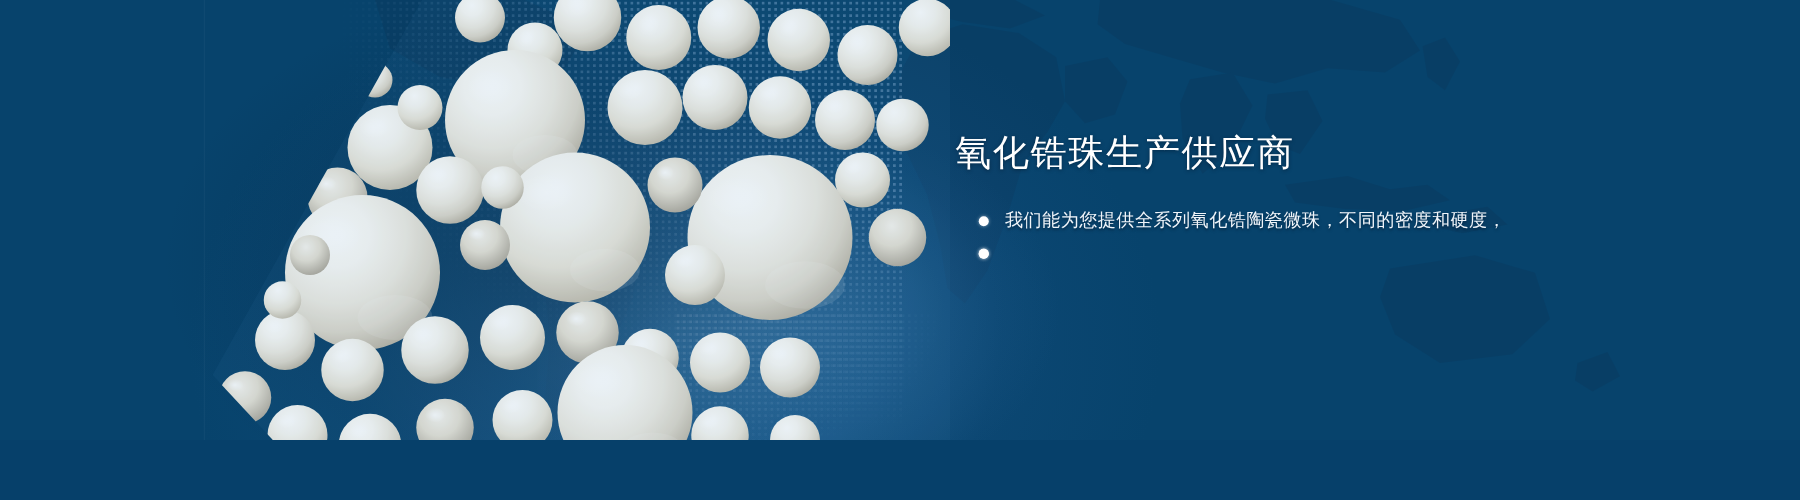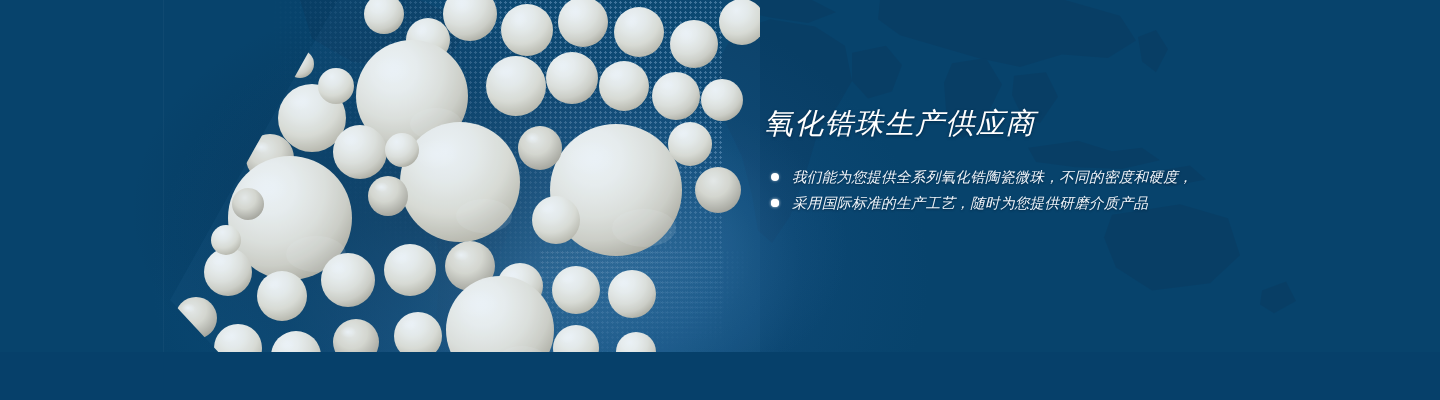"氧化锆珠生产供应商" .banner { font-style: italic -> none }
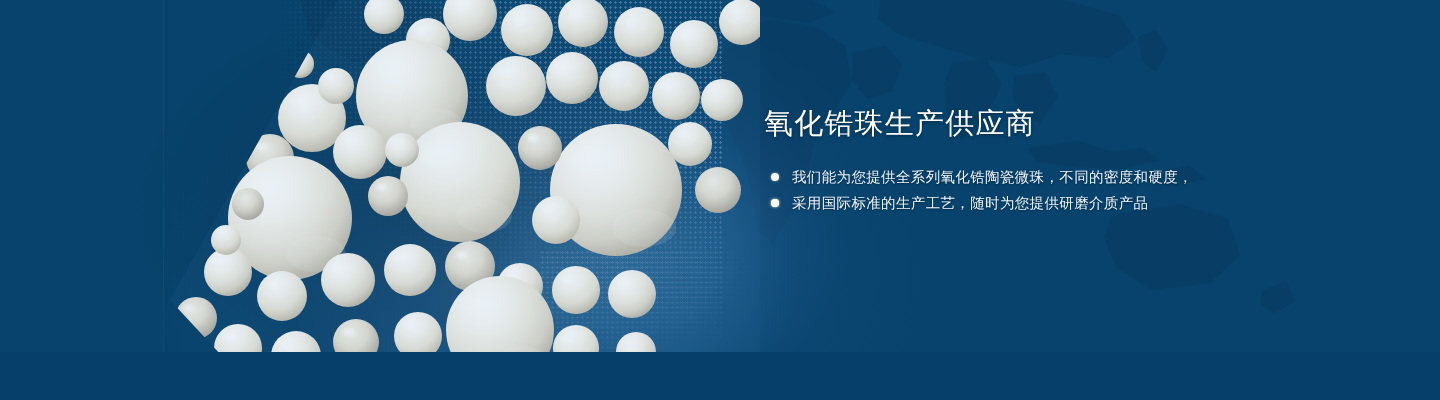"我们能为您提供全系列氧化锆陶瓷微珠，不同的密度和硬度，" .bullets { margin: 4px -> 16px }
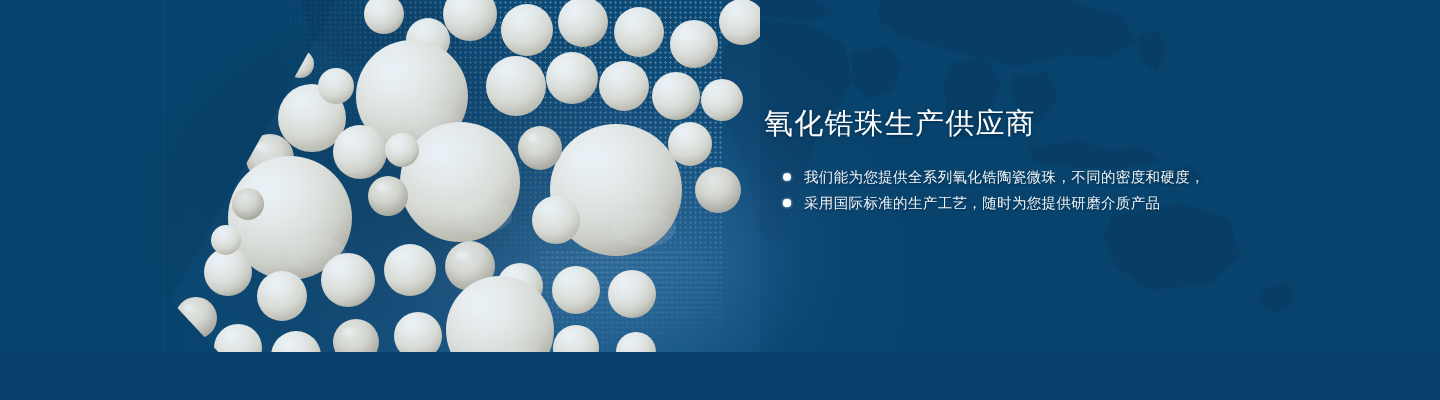"采用国际标准的生产工艺，随时为您提供研磨介质产品" span { html: <span>采用国际标准的生产工艺，随时为您提供研磨介质产品</span> -> none }
